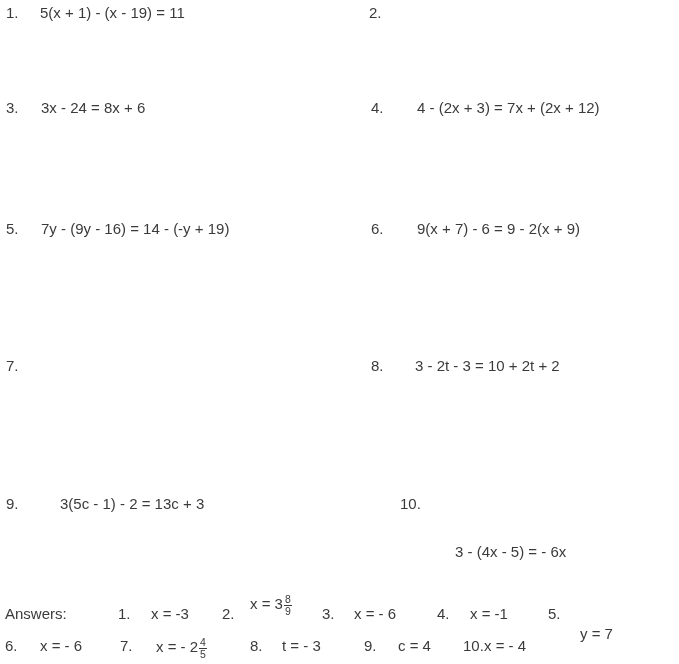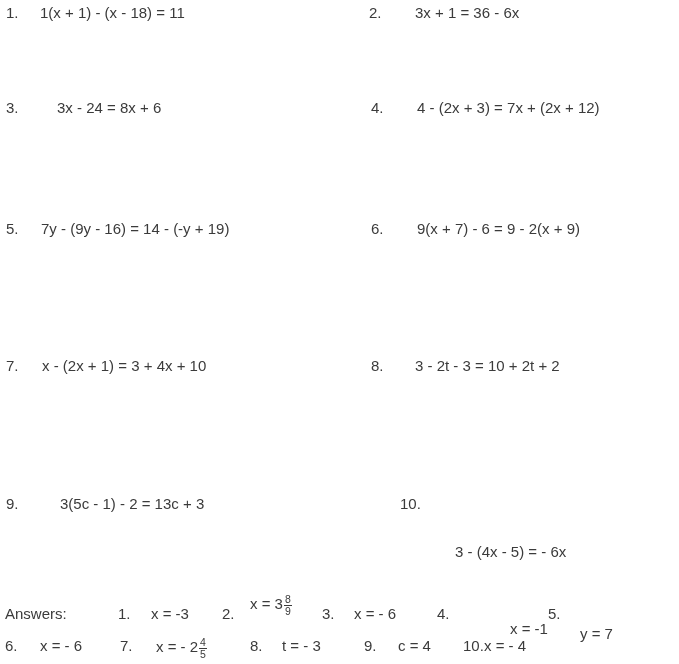"1(x + 1) - (x" span.abs { text: 1(x + 1) - (x - 18 -> 5(x + 1) - (x - 19 }
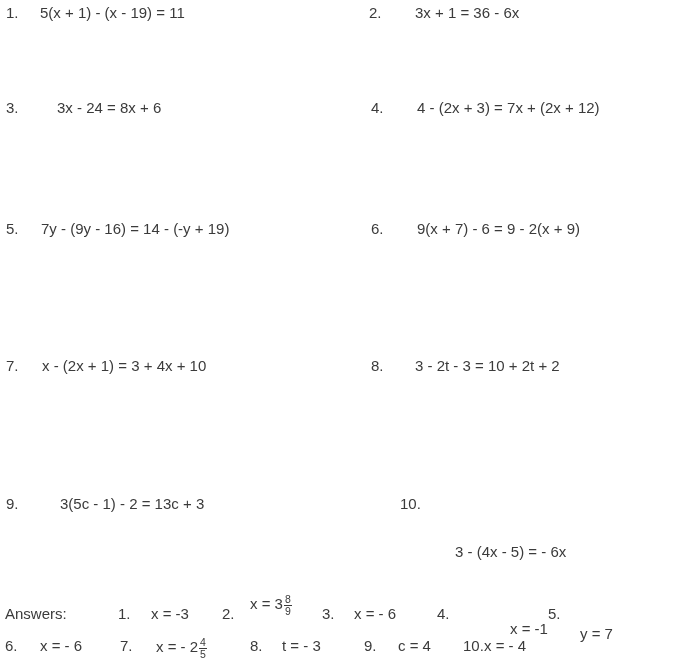"3x + 1 = 36" span.abs { html: <span>3x + 1 = 36 - 6x</span> -> none }
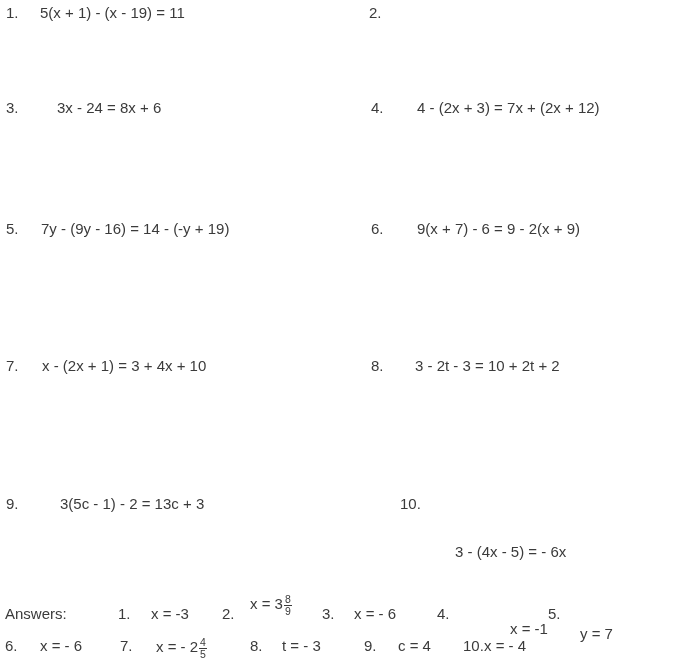"3x - 24 = 8x" span.abs { margin-left: 16px -> none }
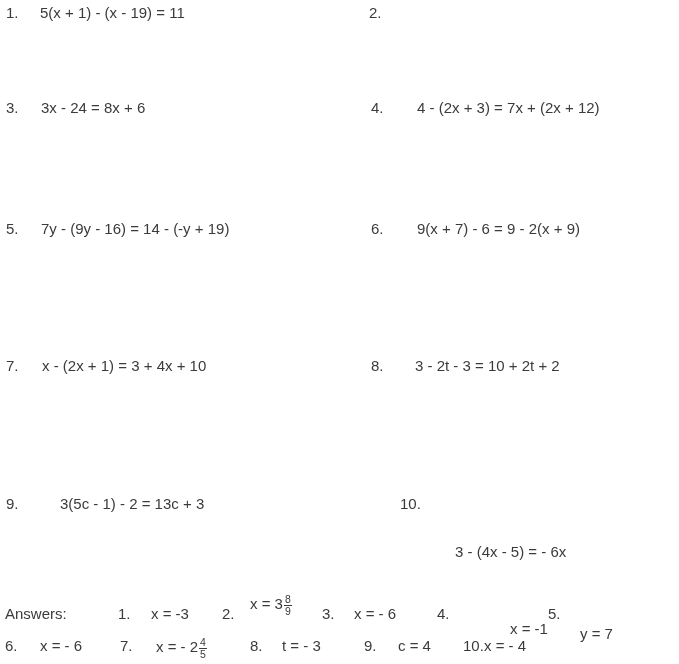"x - (2x + 1)" span.abs { html: <span>x - (2x + 1) = 3 + 4x + 10</span> -> none }
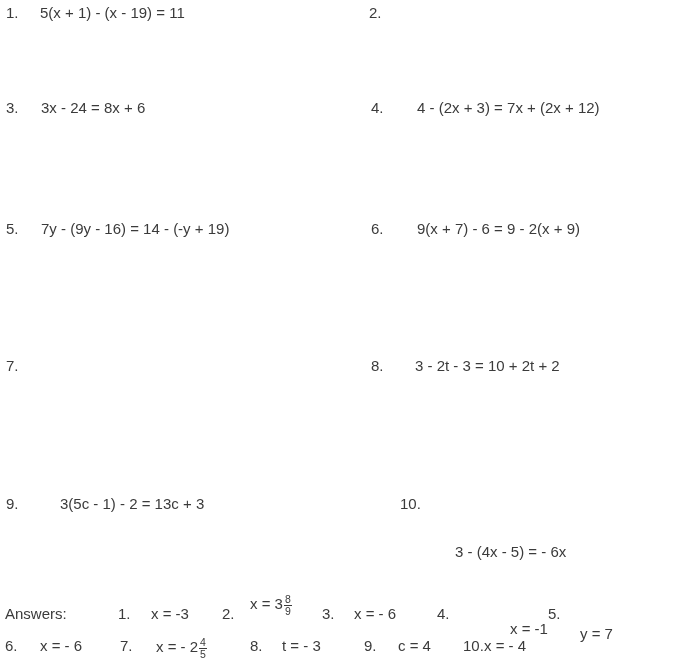"x = -1" span.abs { margin-left: 40px -> none; top: 620px -> 605px }
